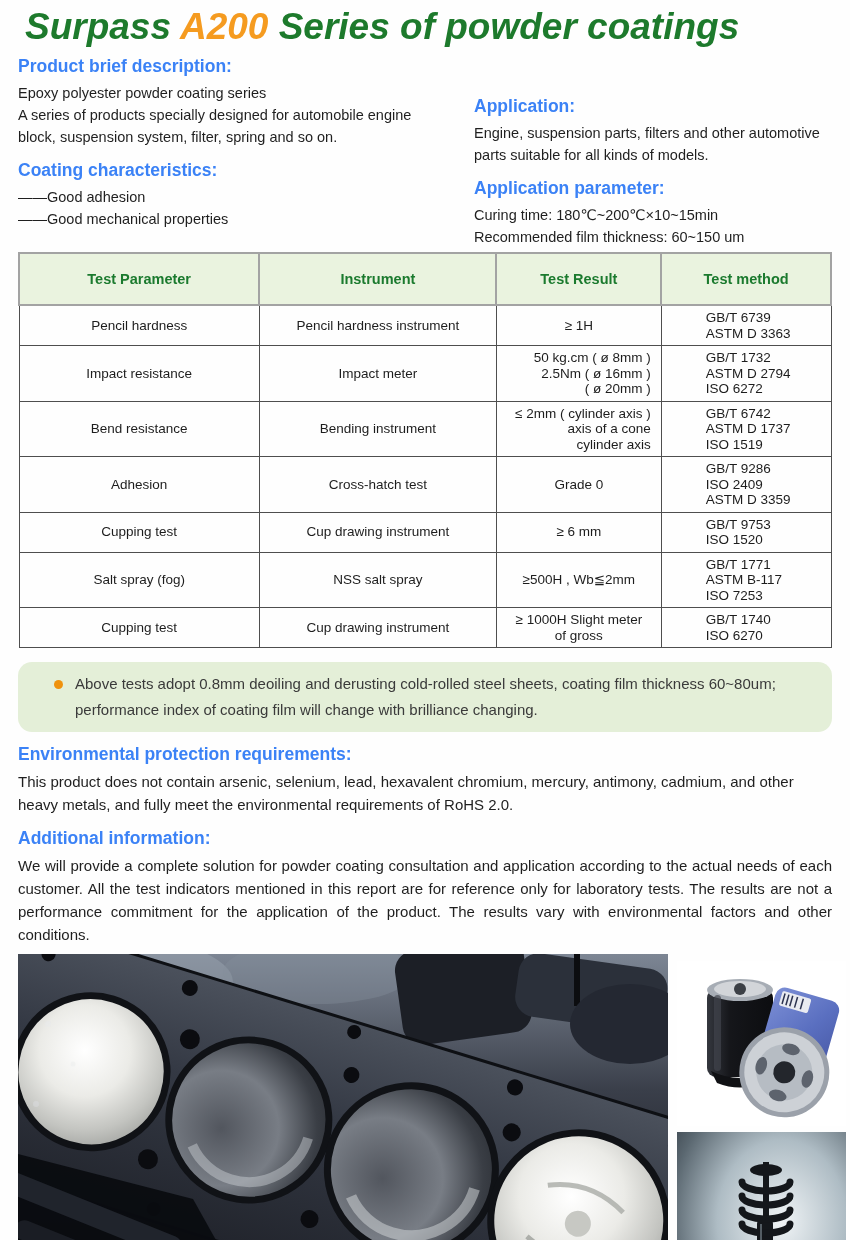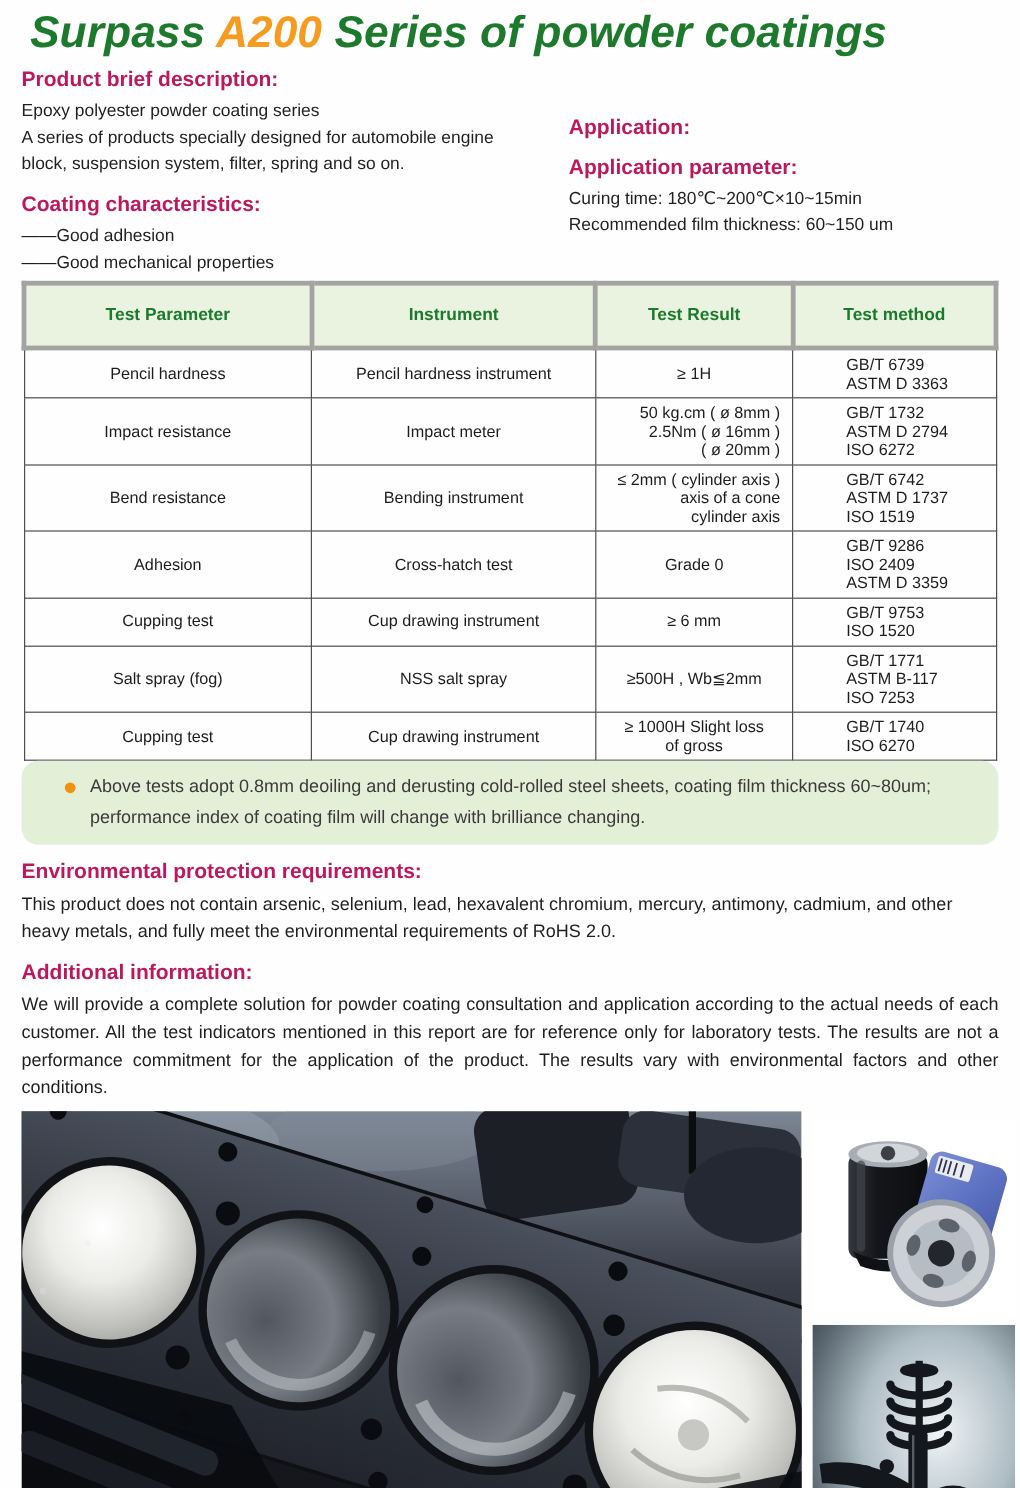"Product brief description:" .h-green { color: #be185d -> #3b82f6 }
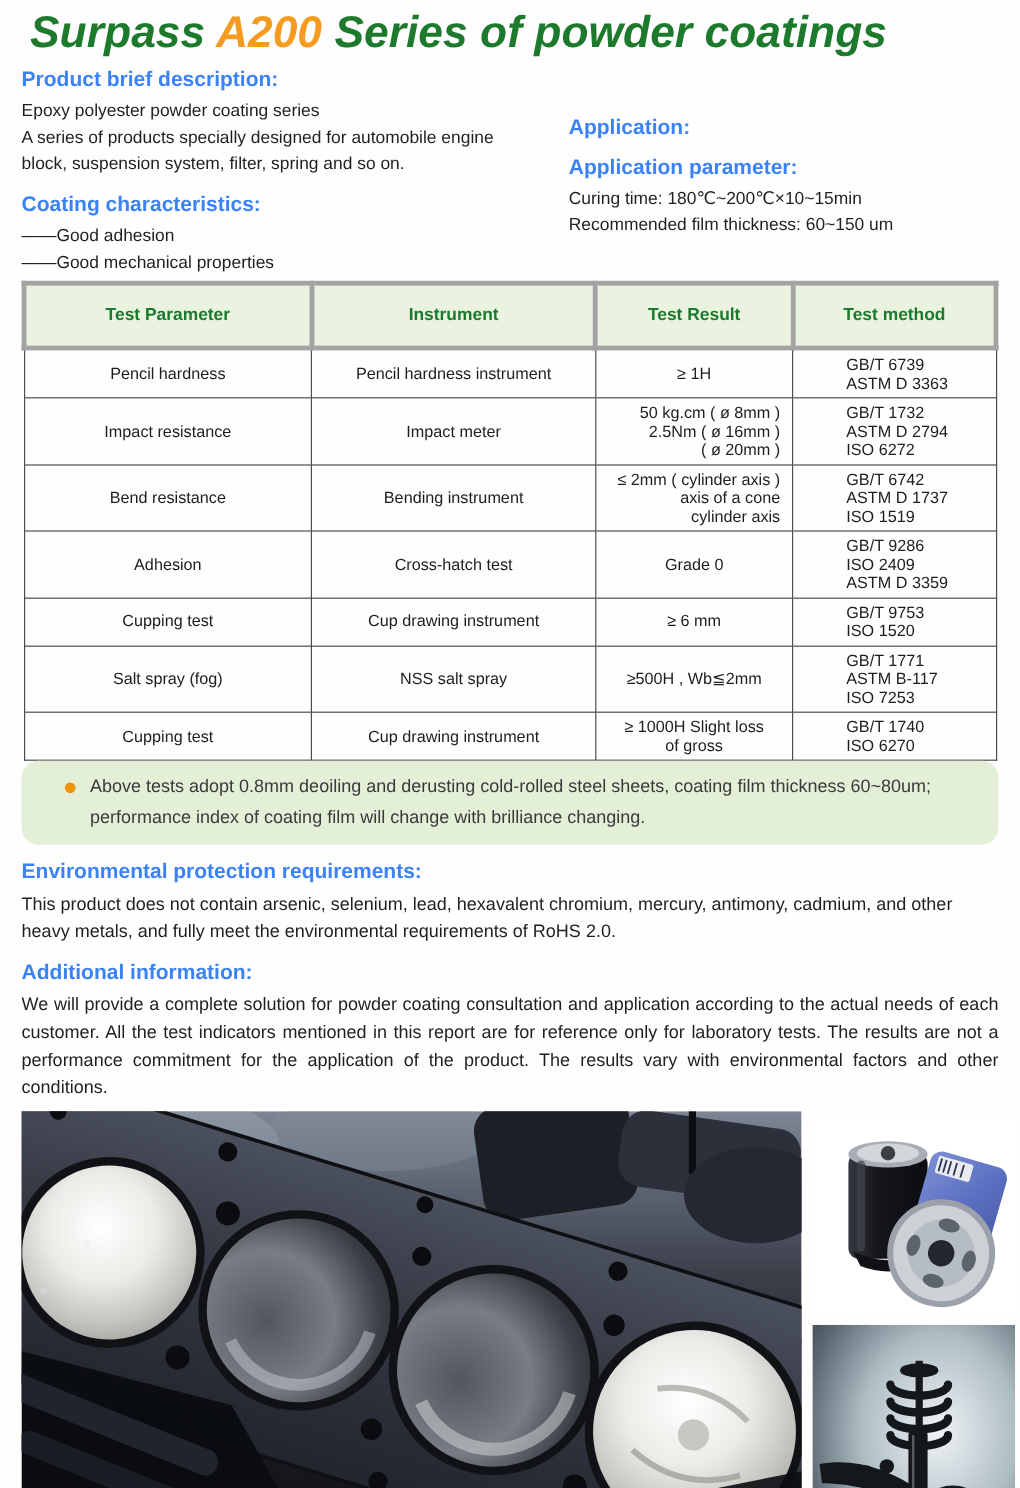"Engine, suspension parts, filters and" p.body { html: none -> <p>Engine, suspension parts, filters and other automotive parts suitable for all kinds of models.</p> }
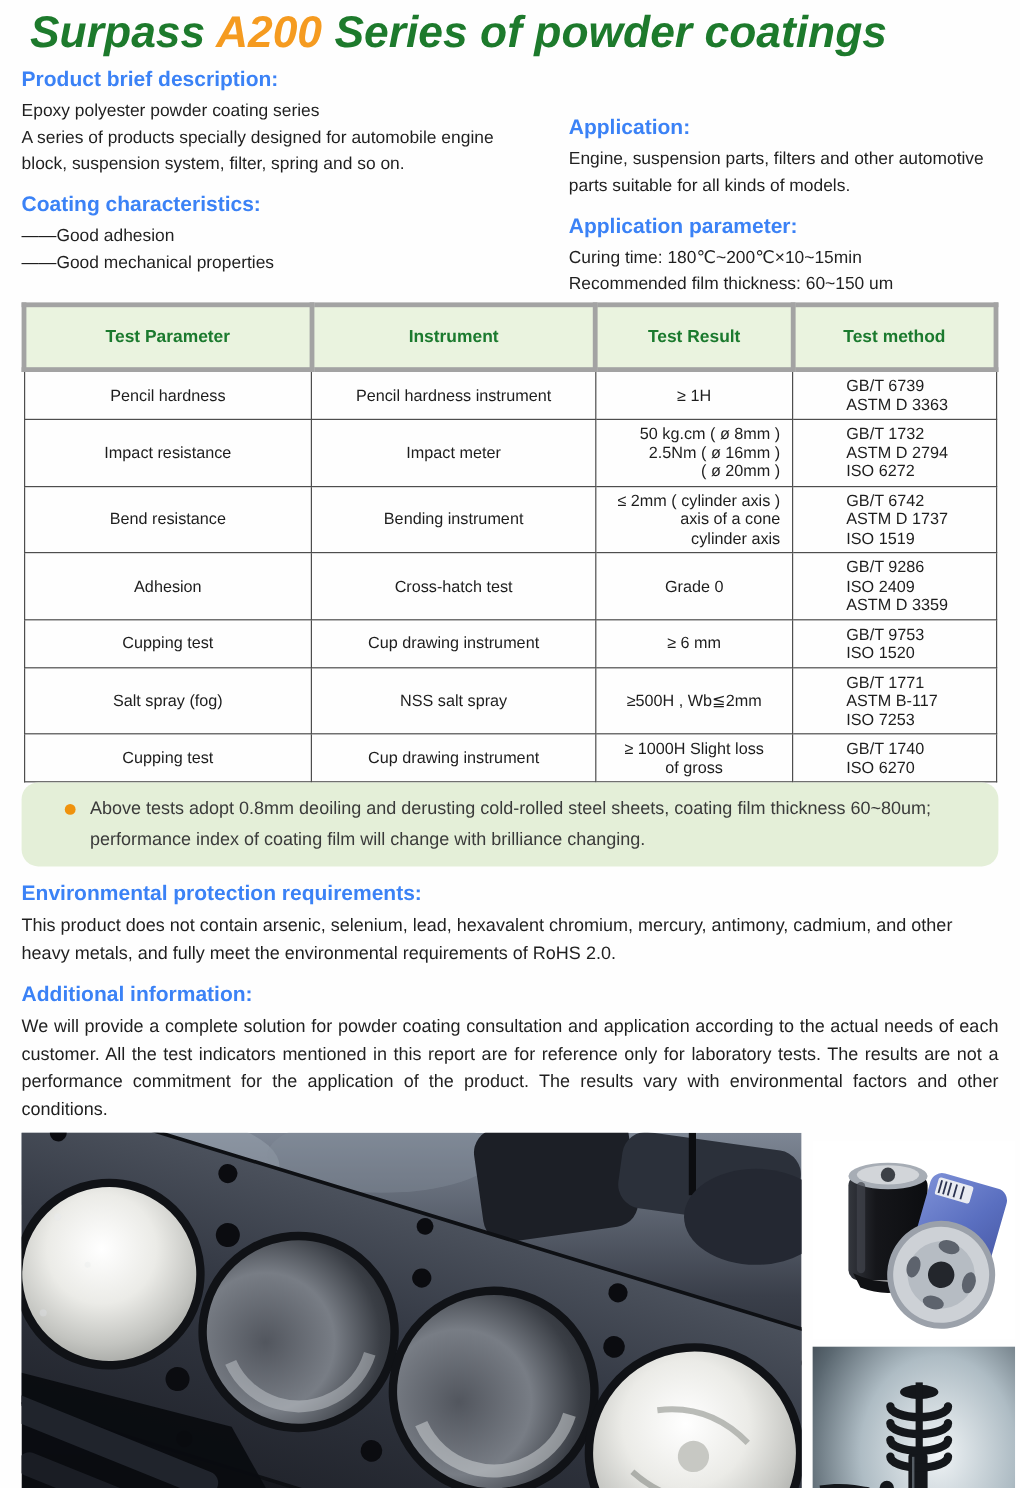"Test Parameter" table.film thead th { border: 4px solid #a3a3a3 -> 2px solid #a3a3a3 }
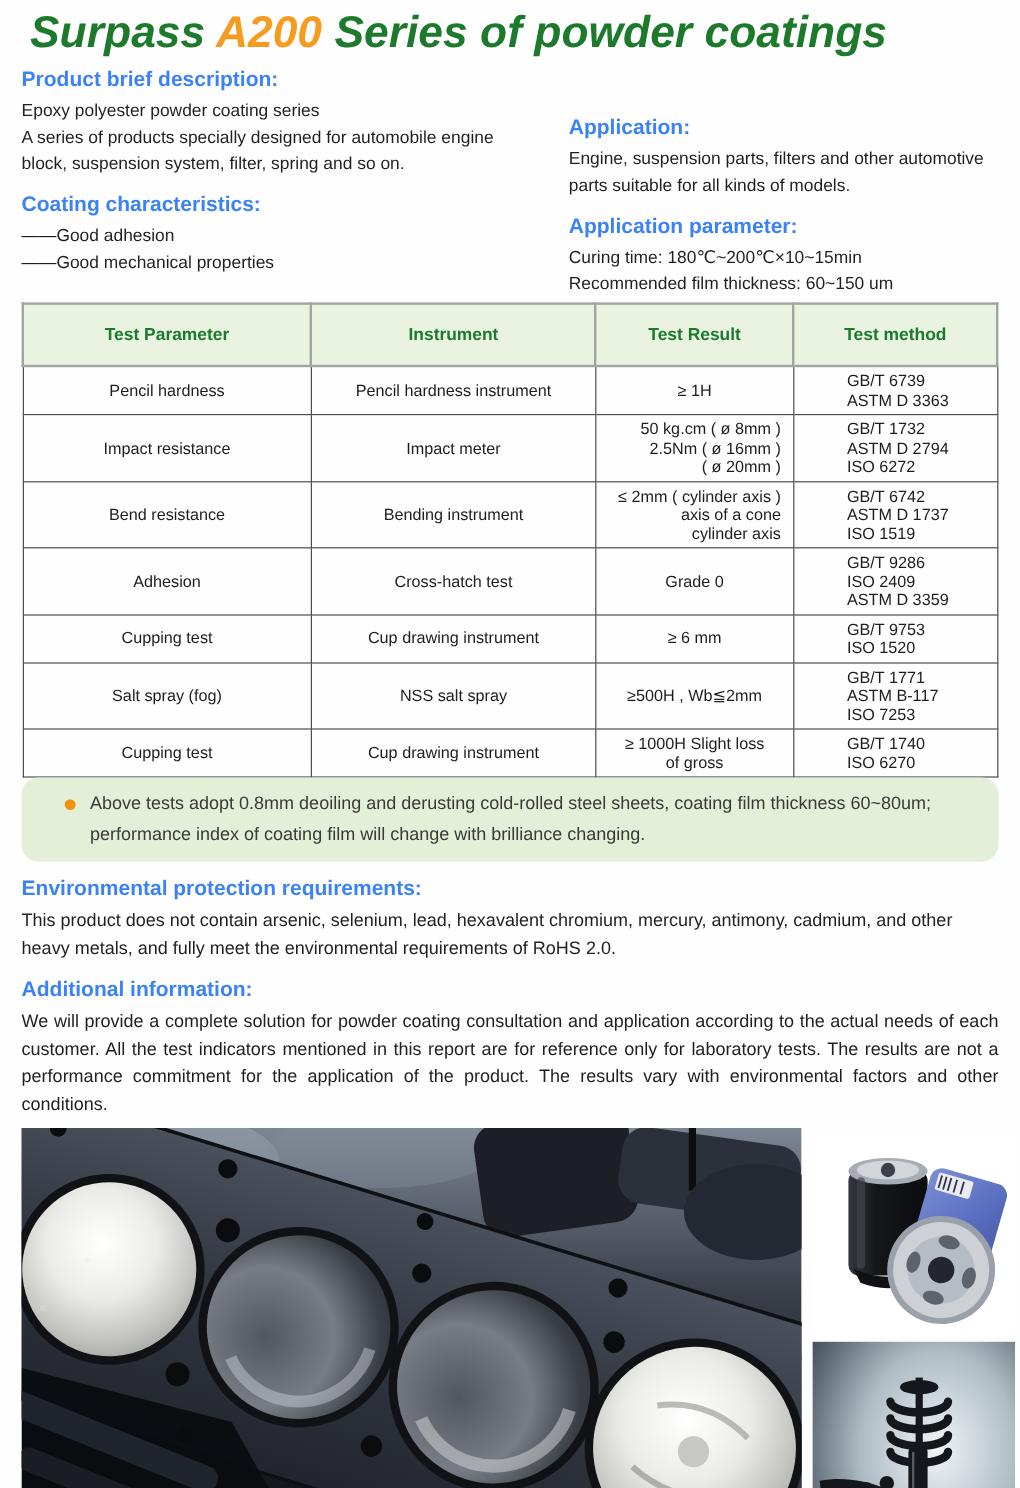"≥ 1000H Slight loss" div { text: loss -> meter }
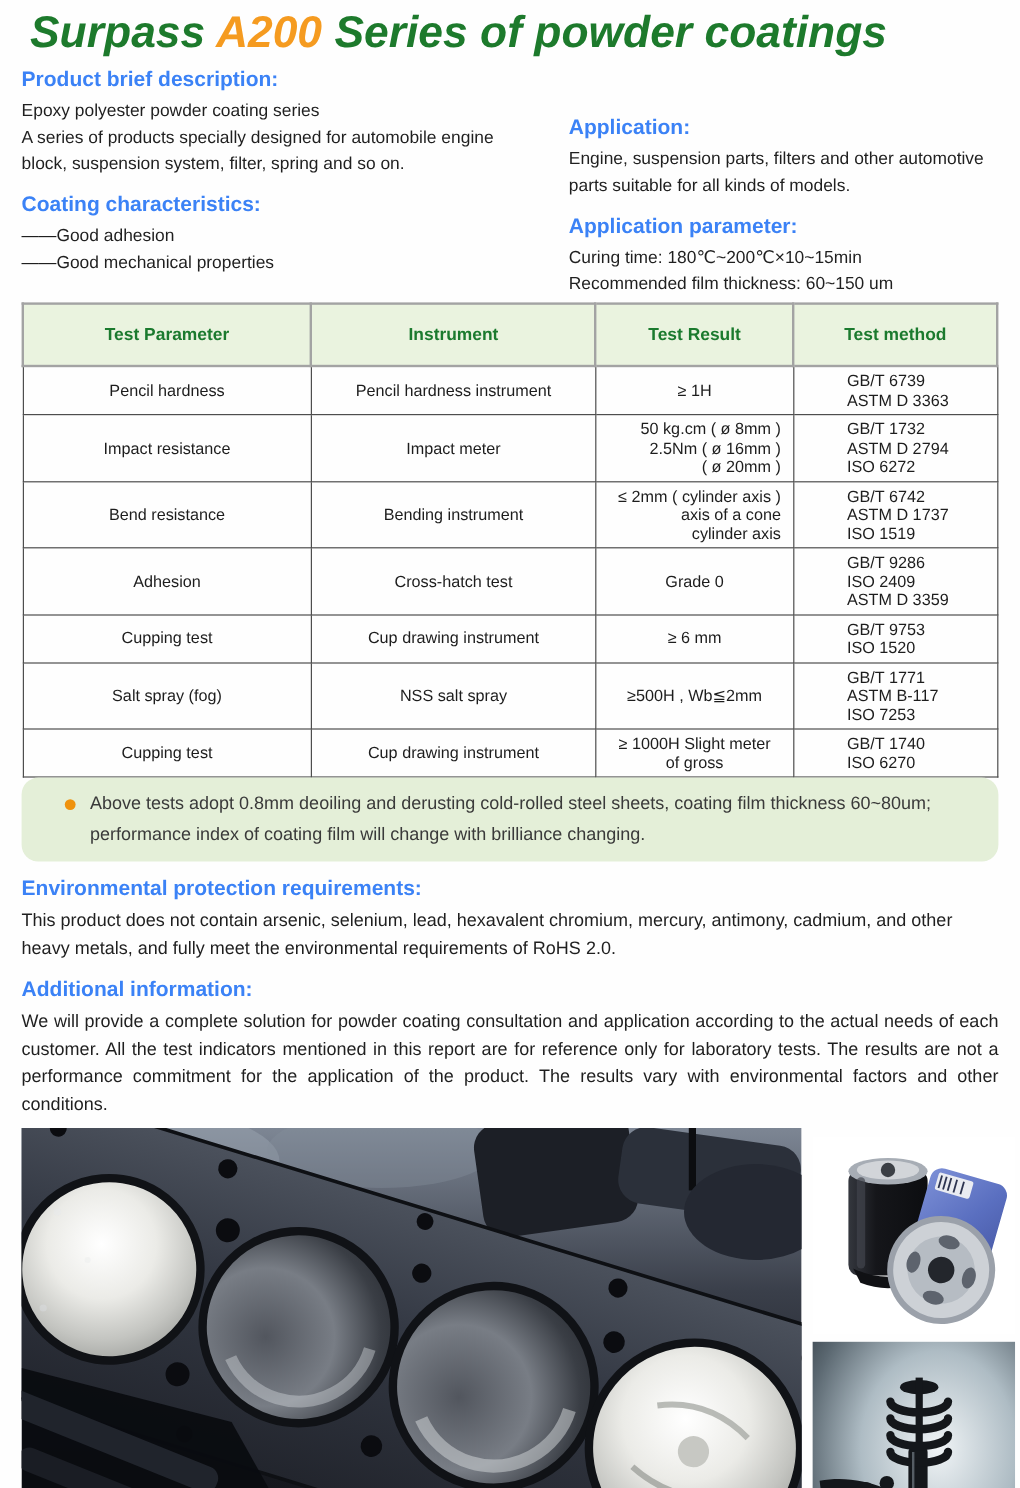"Above tests adopt 0.8mm deoiling" .note { margin-top: none -> 14px }
